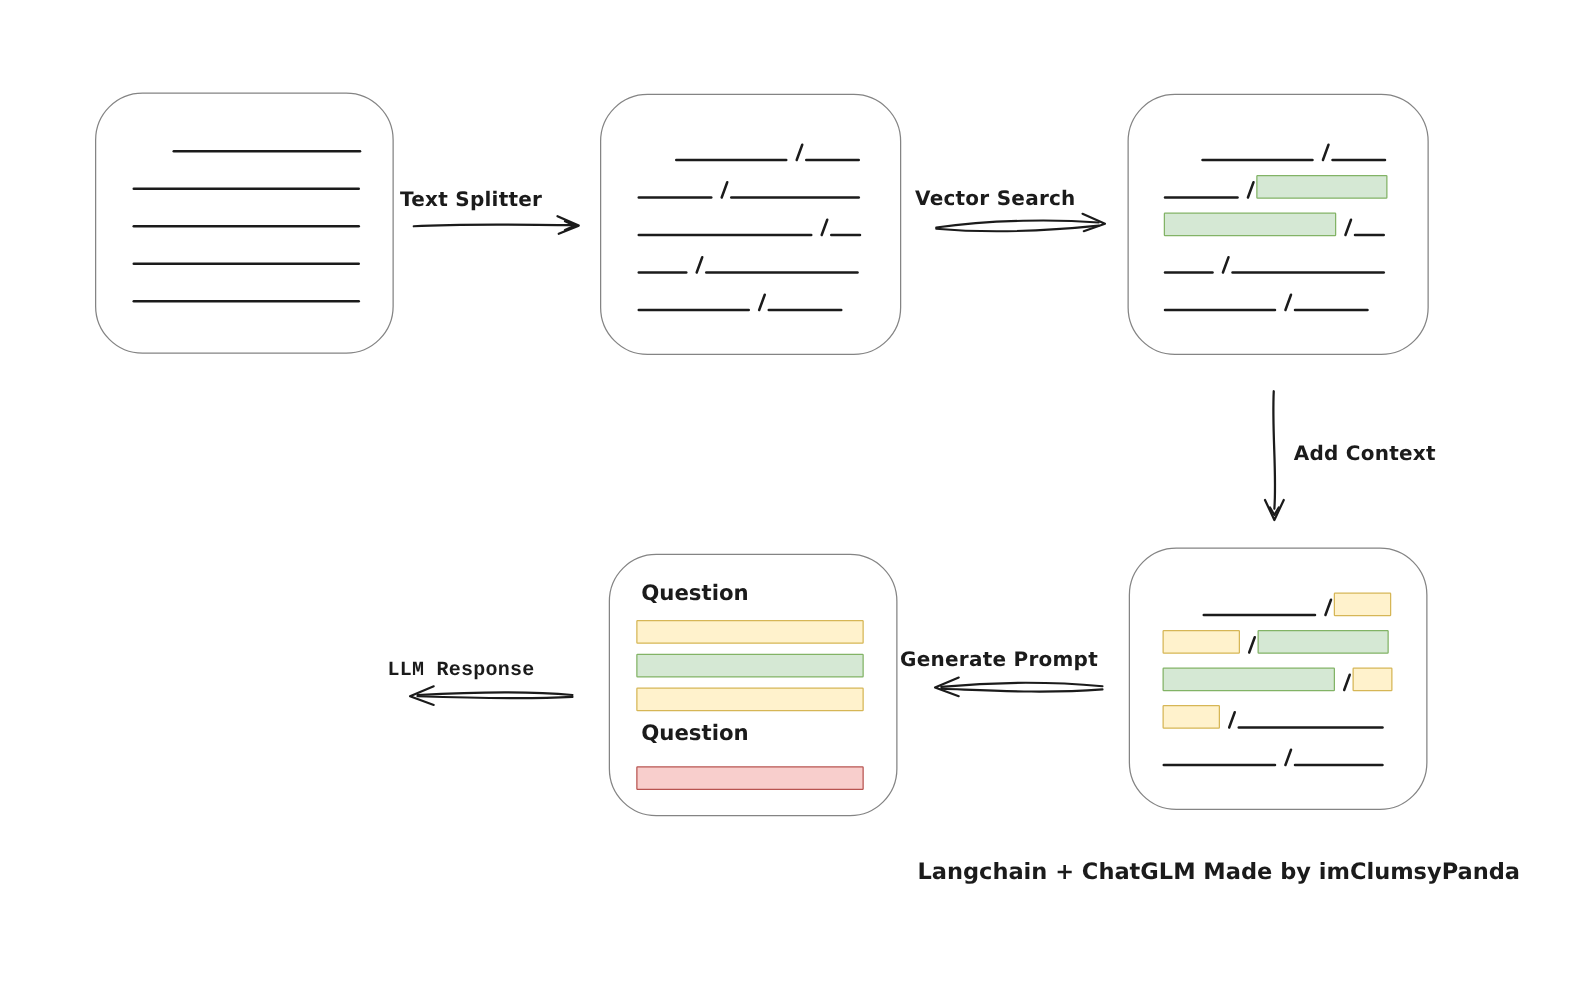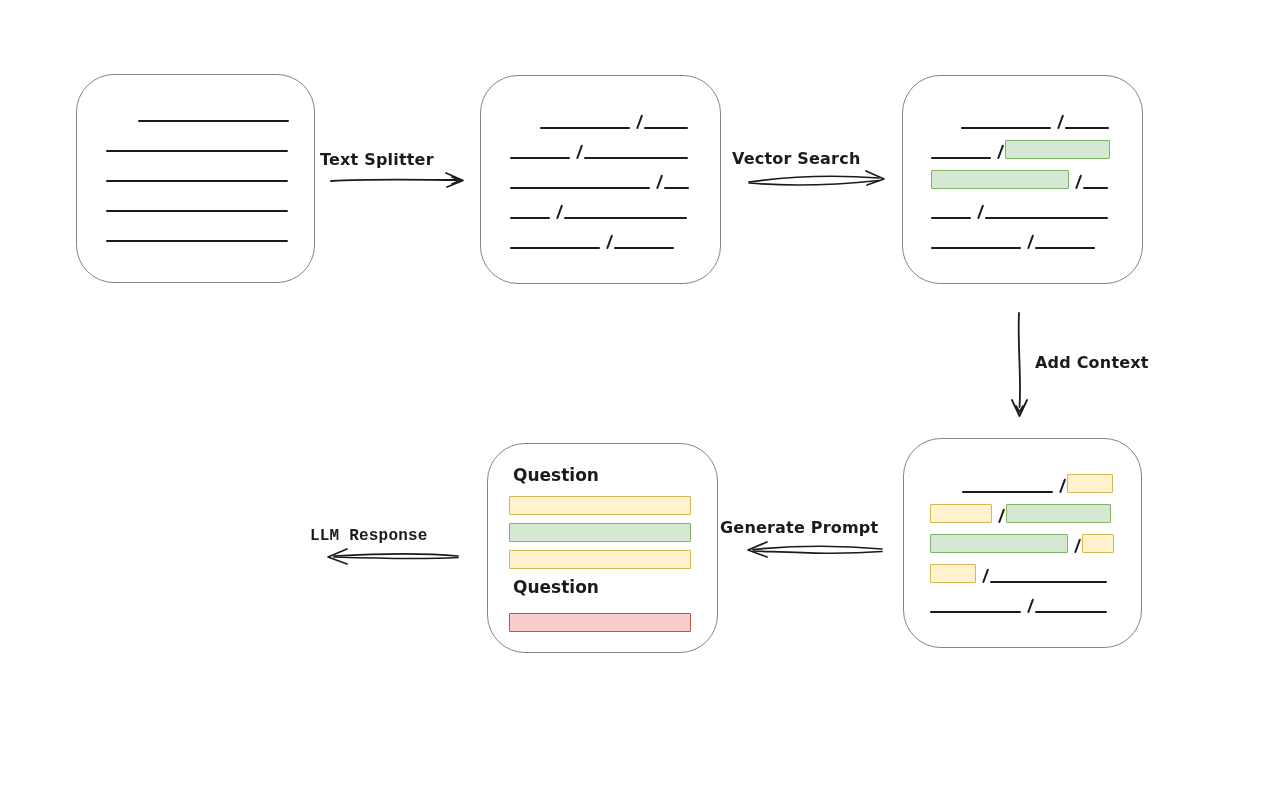"Langchain + ChatGLM Made by" div.caption { html: none -> <div>Langchain + ChatGLM Made by imClumsyPanda</div> }
